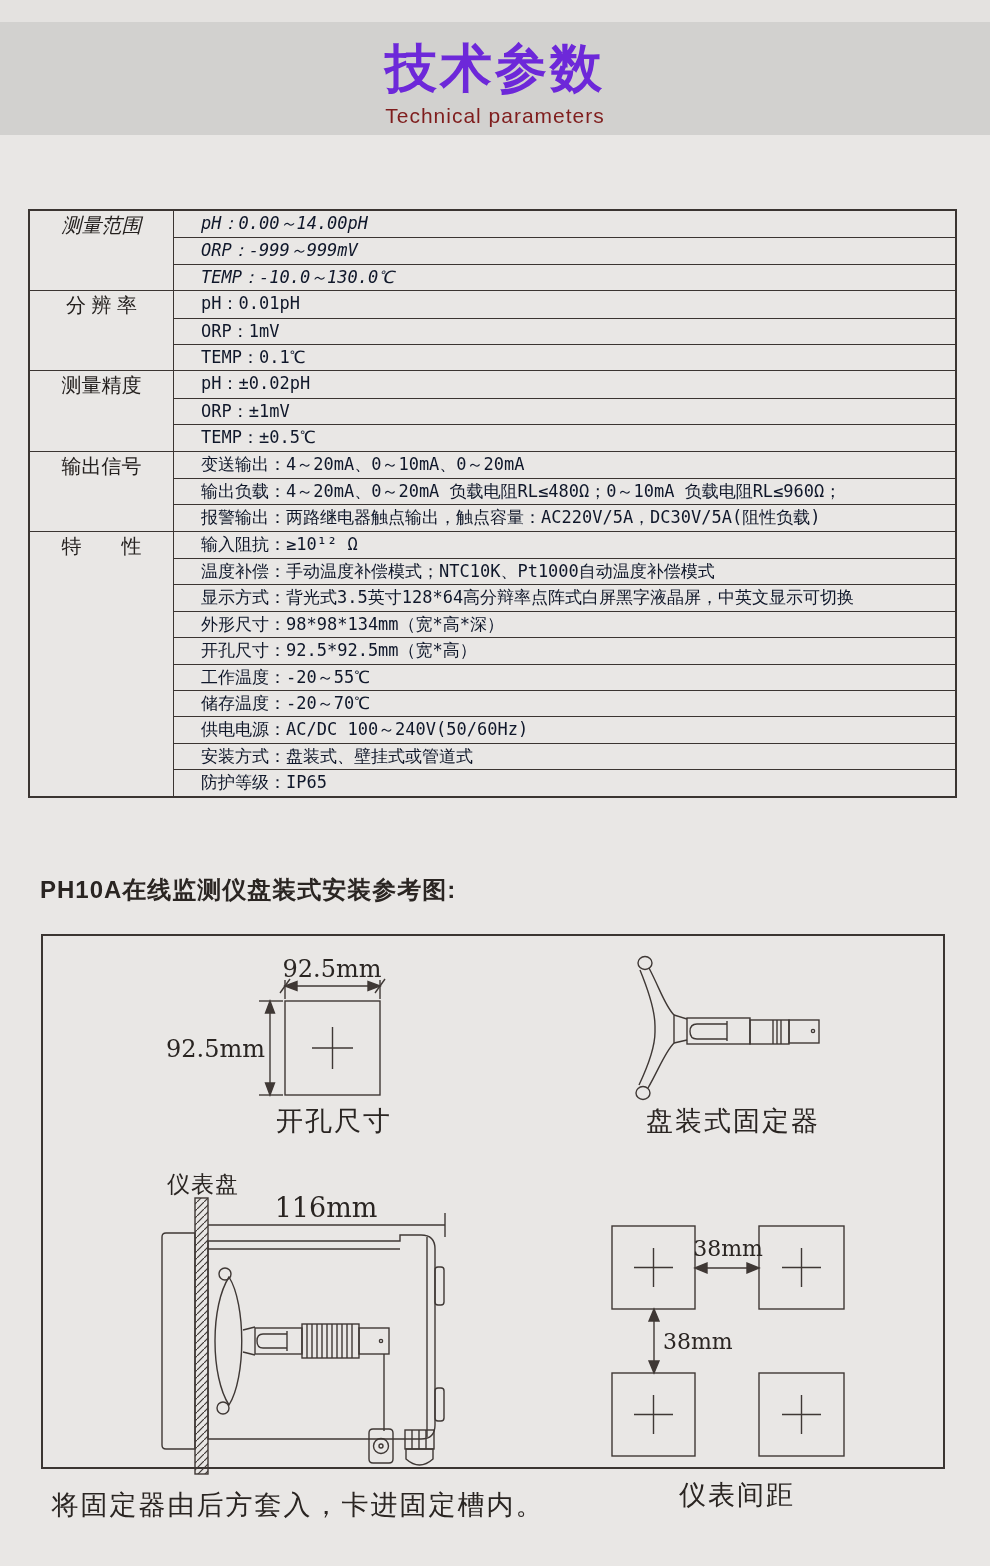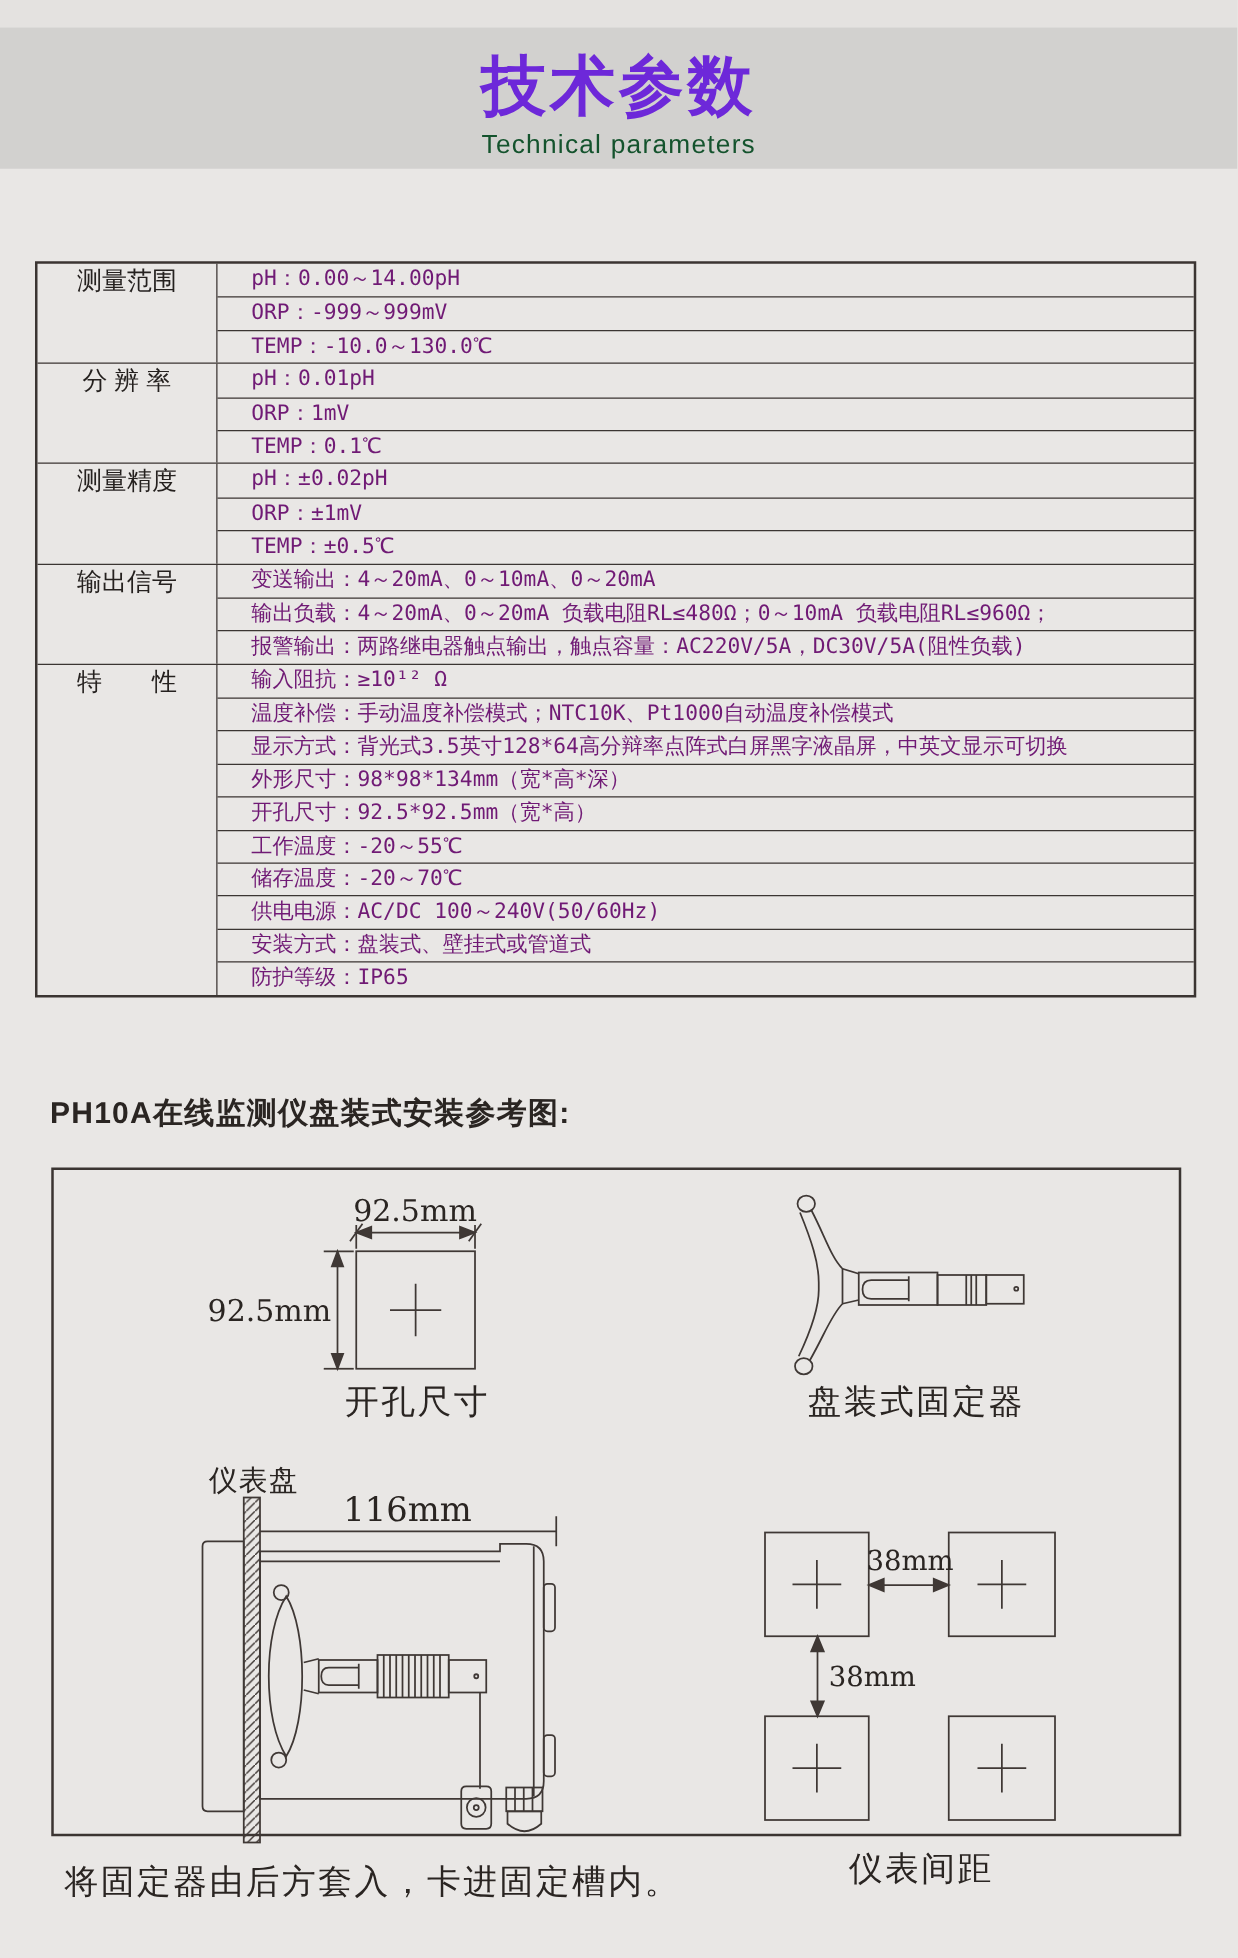"Technical parameters" .band .subtitle { color: #14532d -> #7f1d1d }
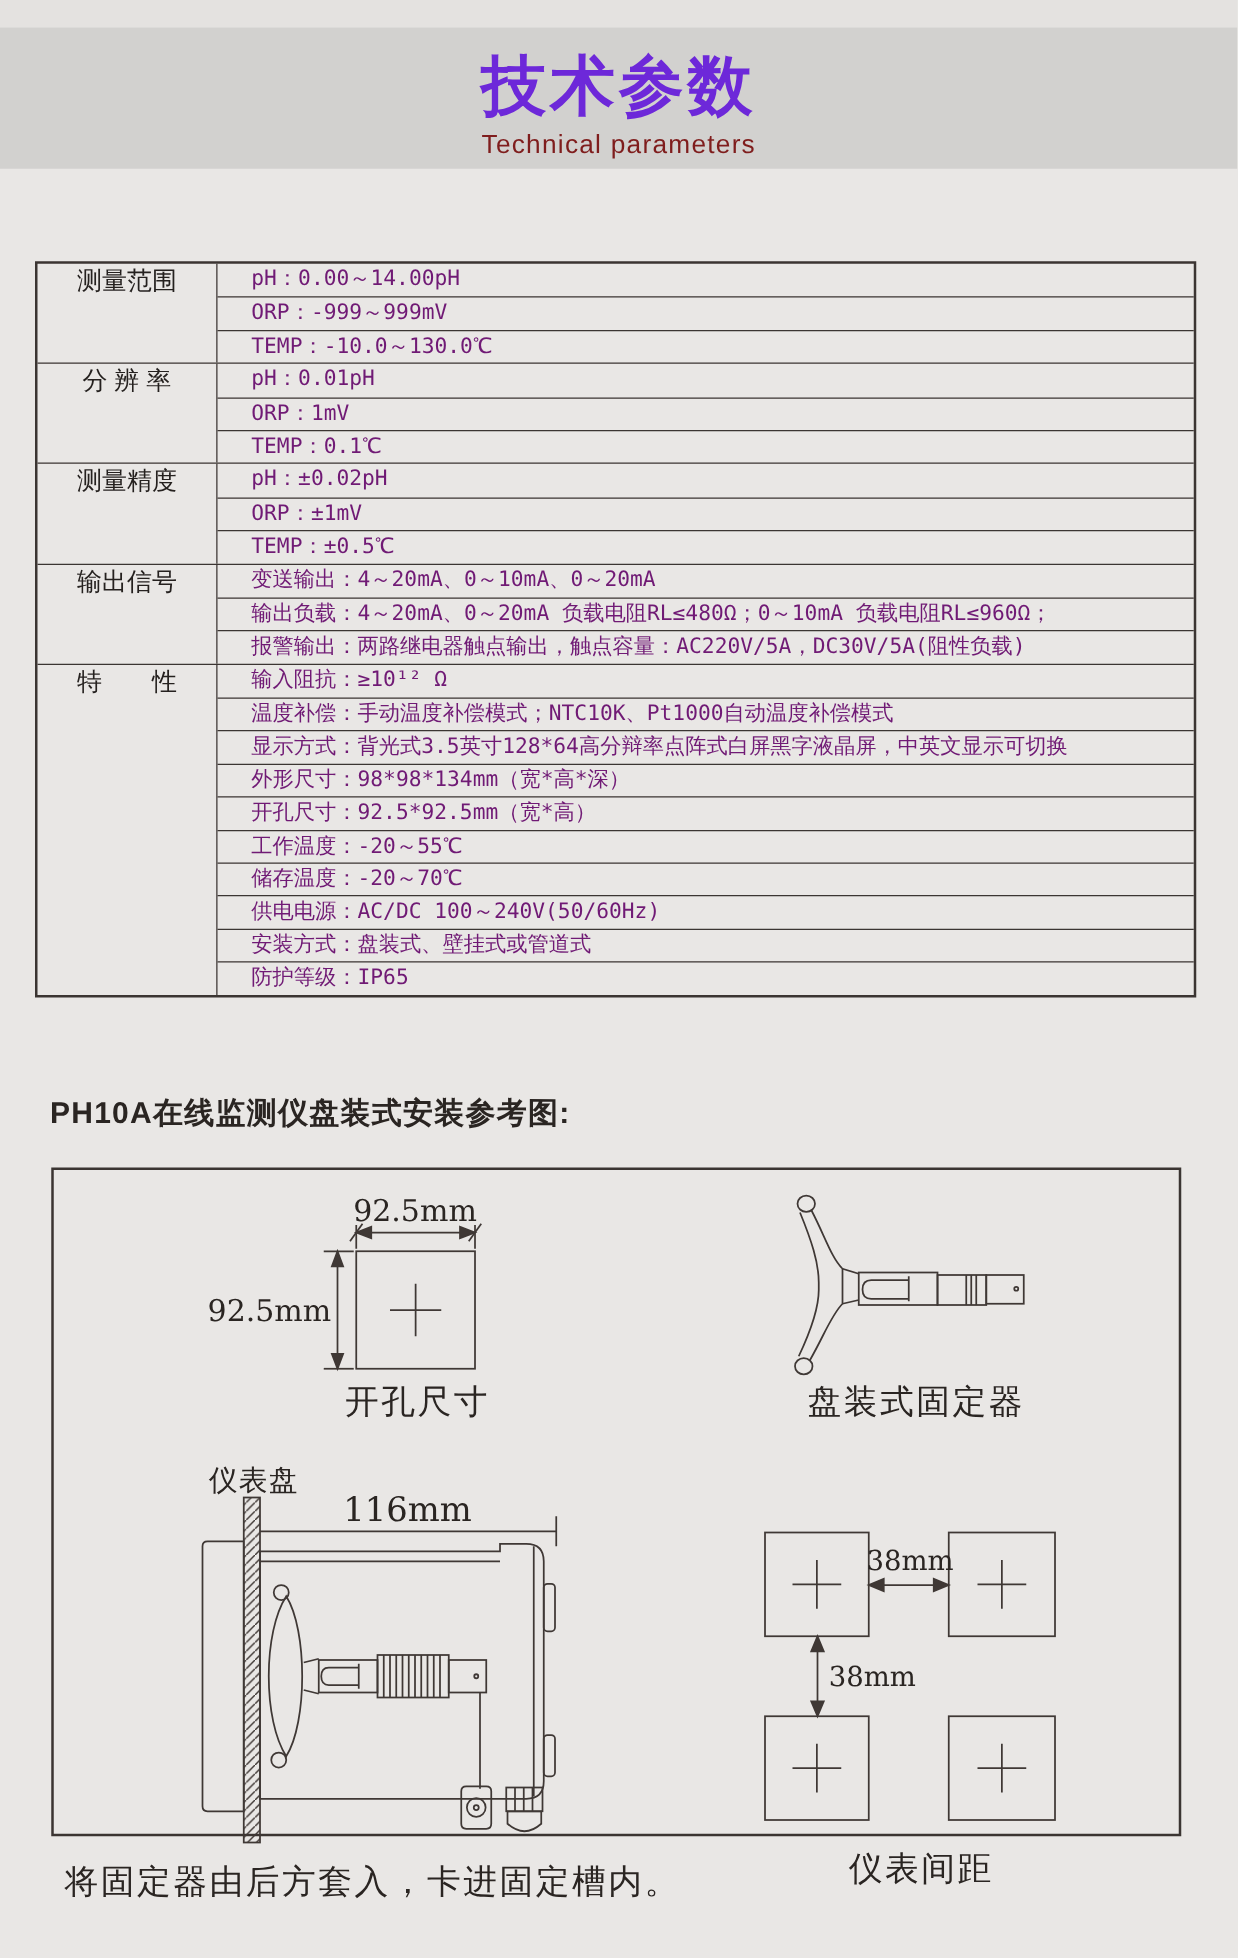"测量范围" .group:first-child { font-style: none -> italic }
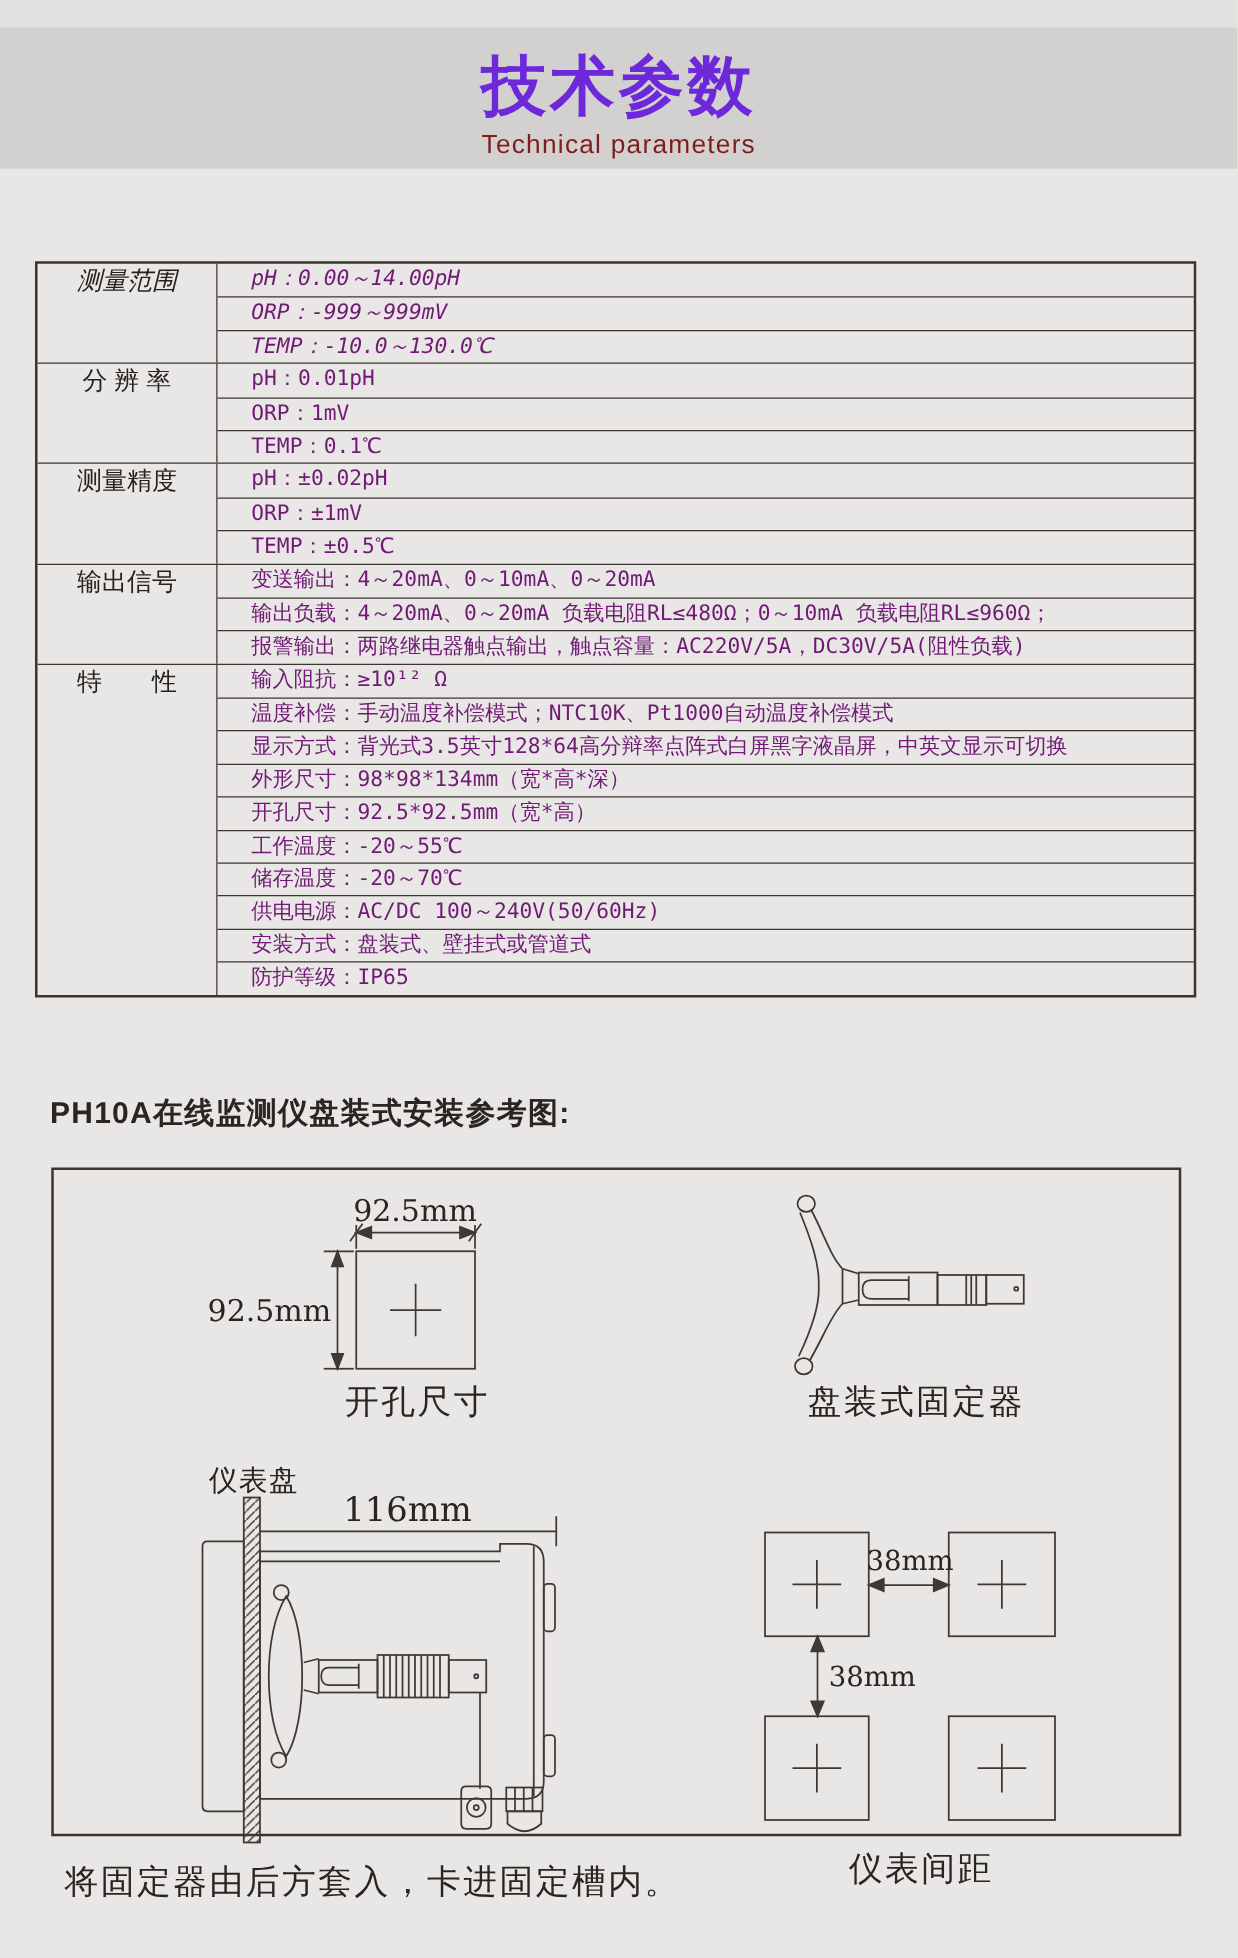"pH：0.00～14.00pH" .g-row { color: #701a75 -> #0f172a }
